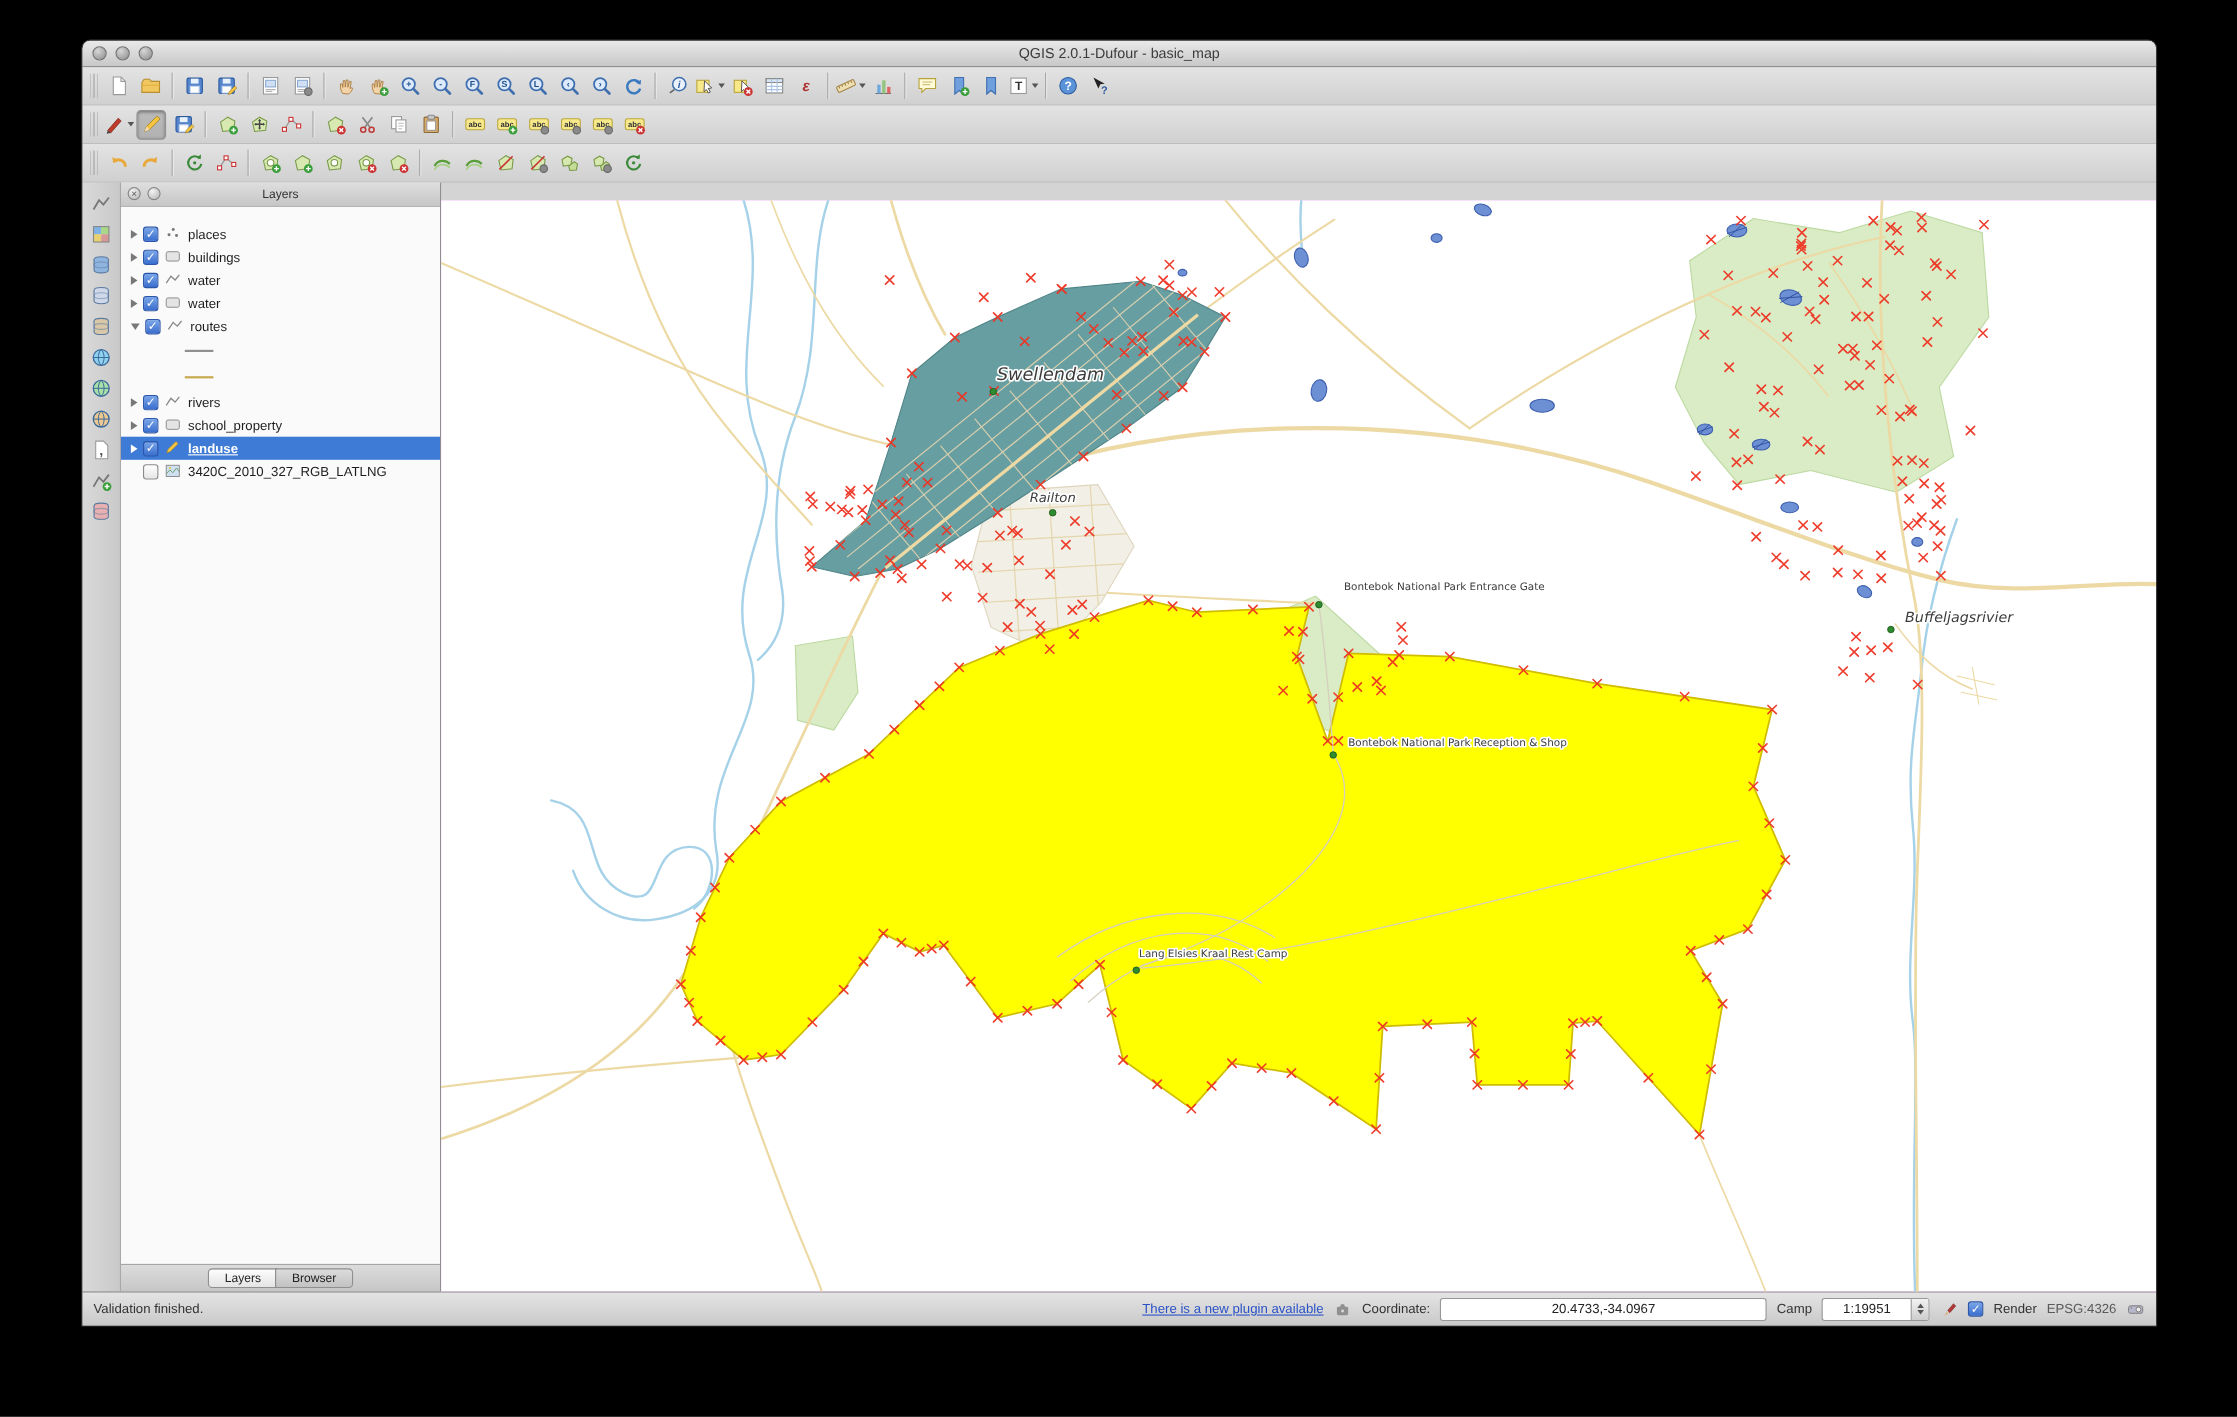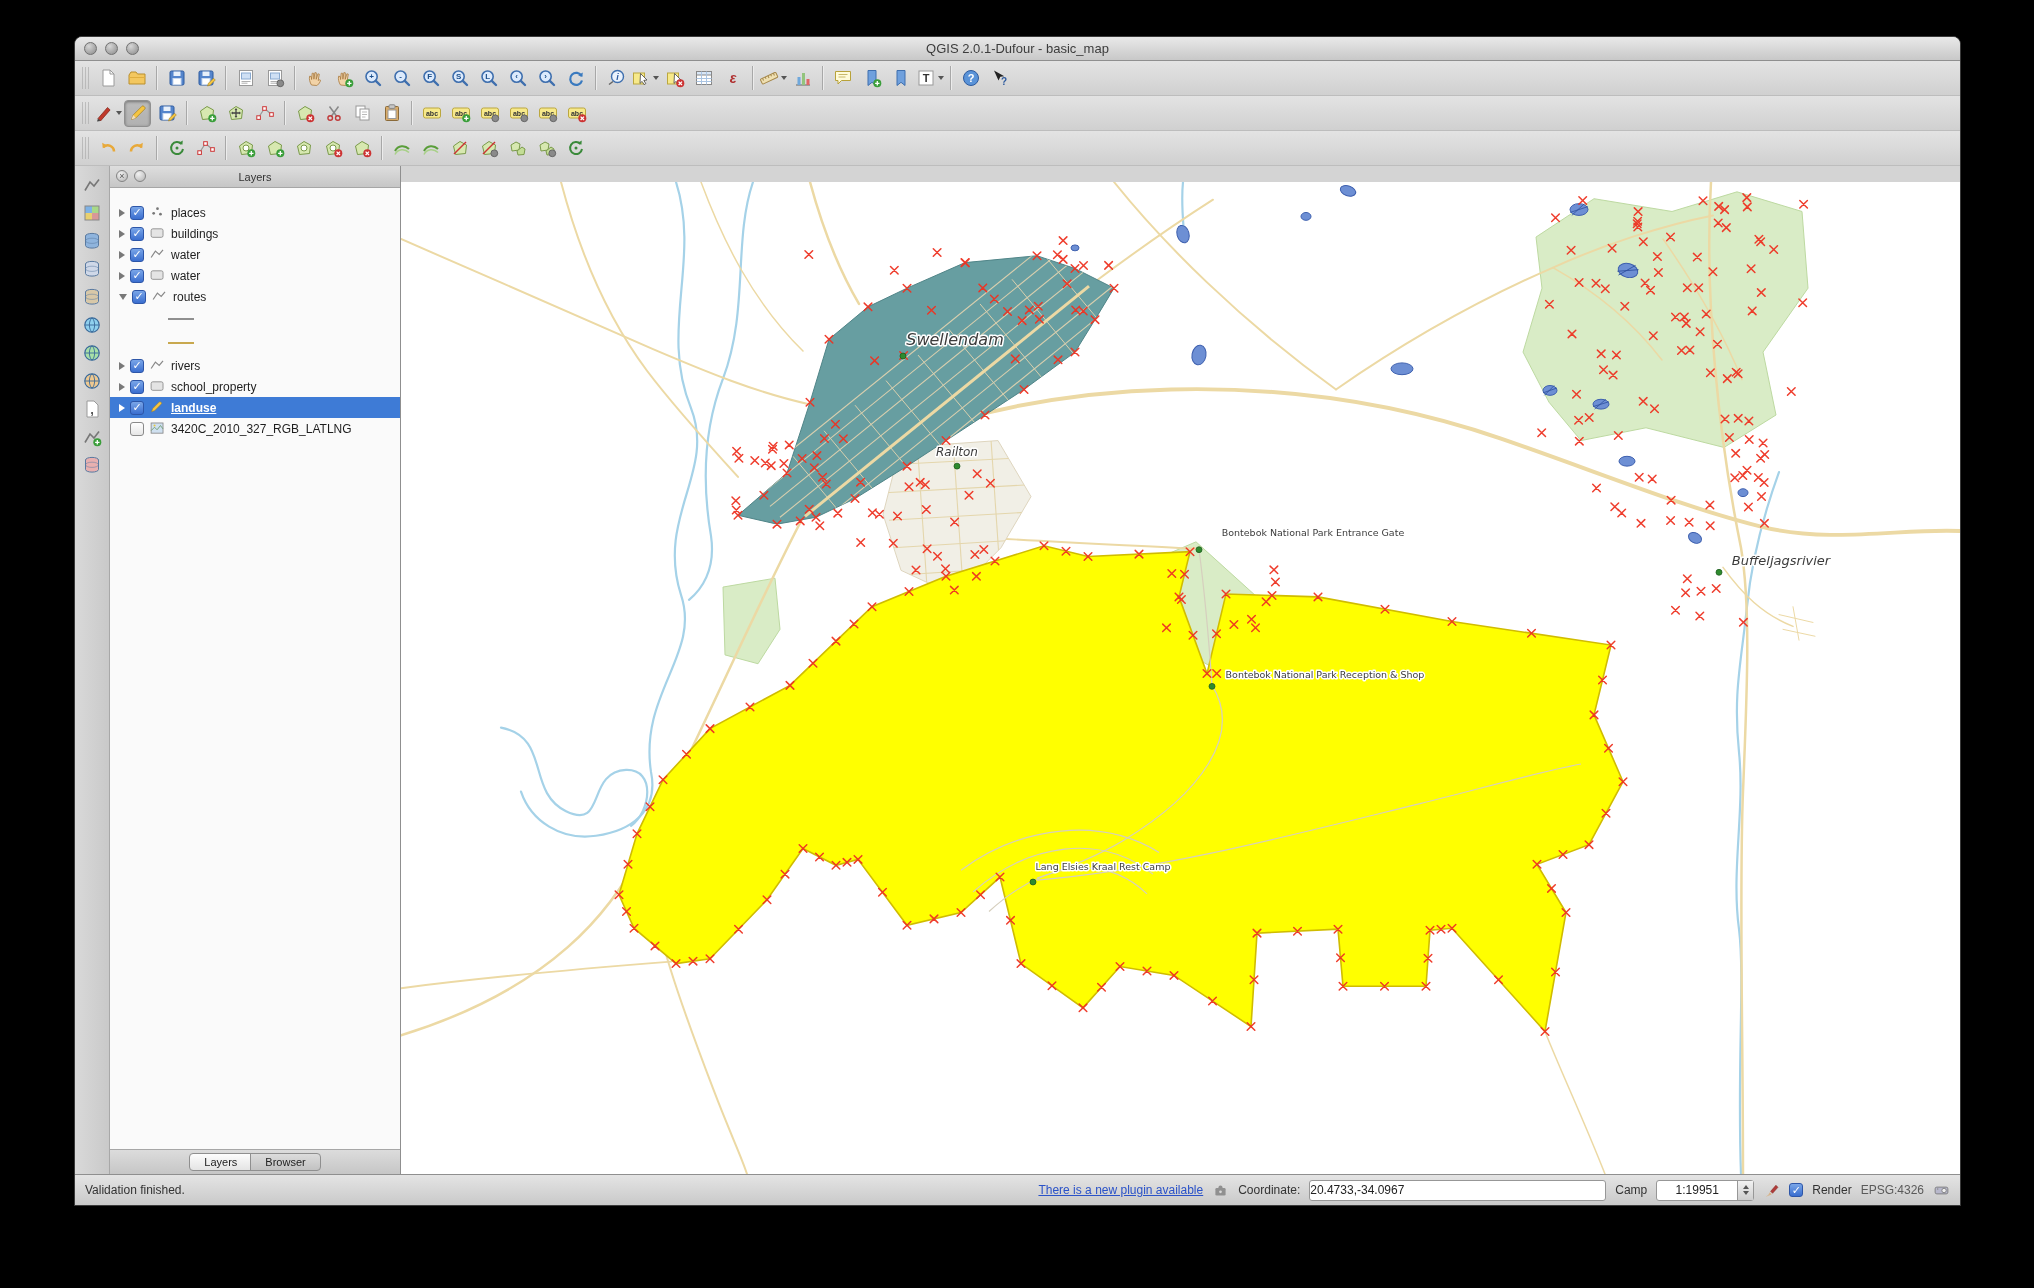"20.4733,-34.0967" .coordbox { text-align: none -> center }
